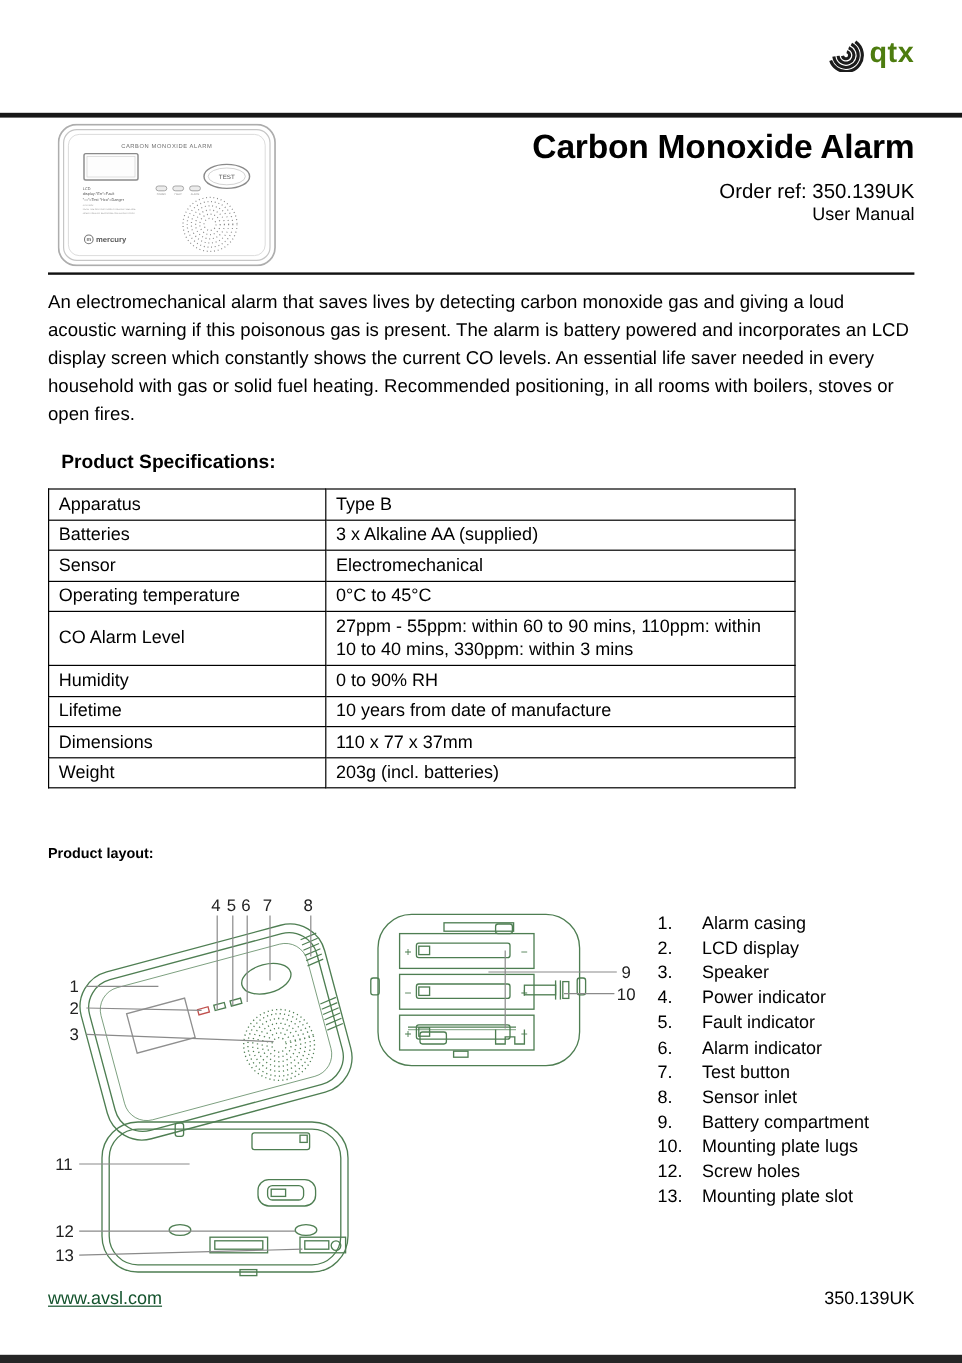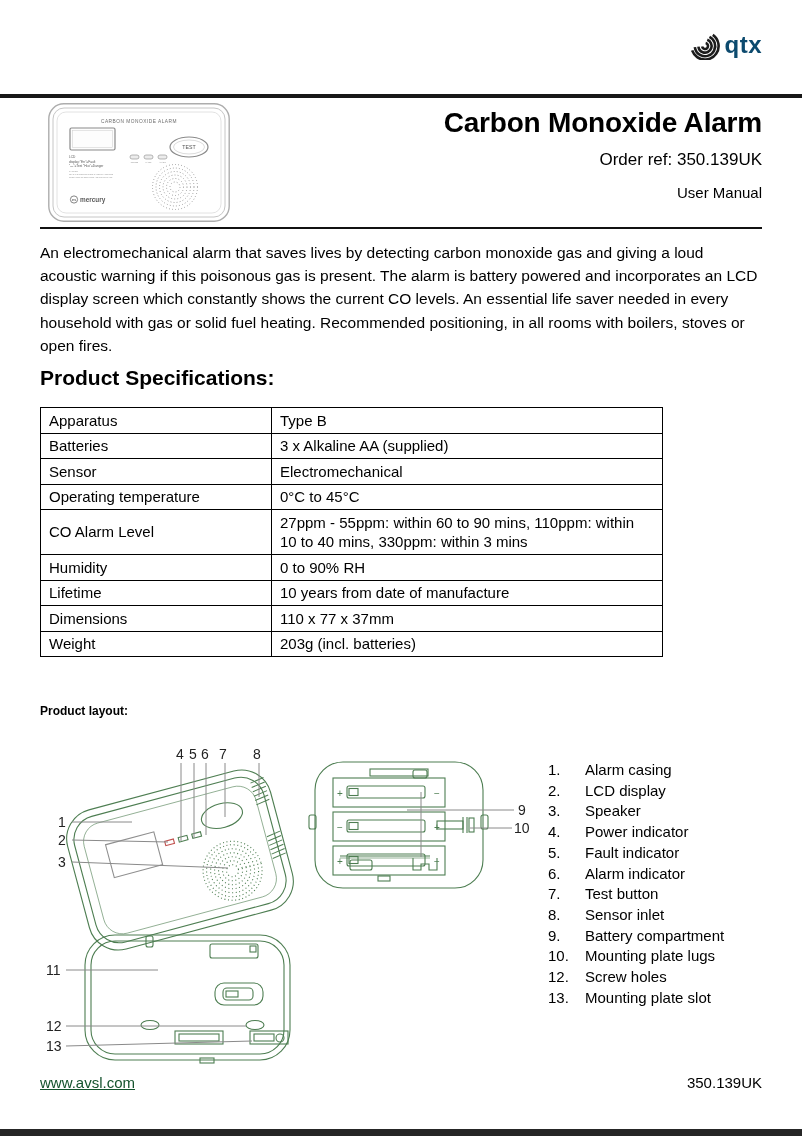"qtx" .brand .brand-text { color: #0c4a6e -> #4d7c0f }
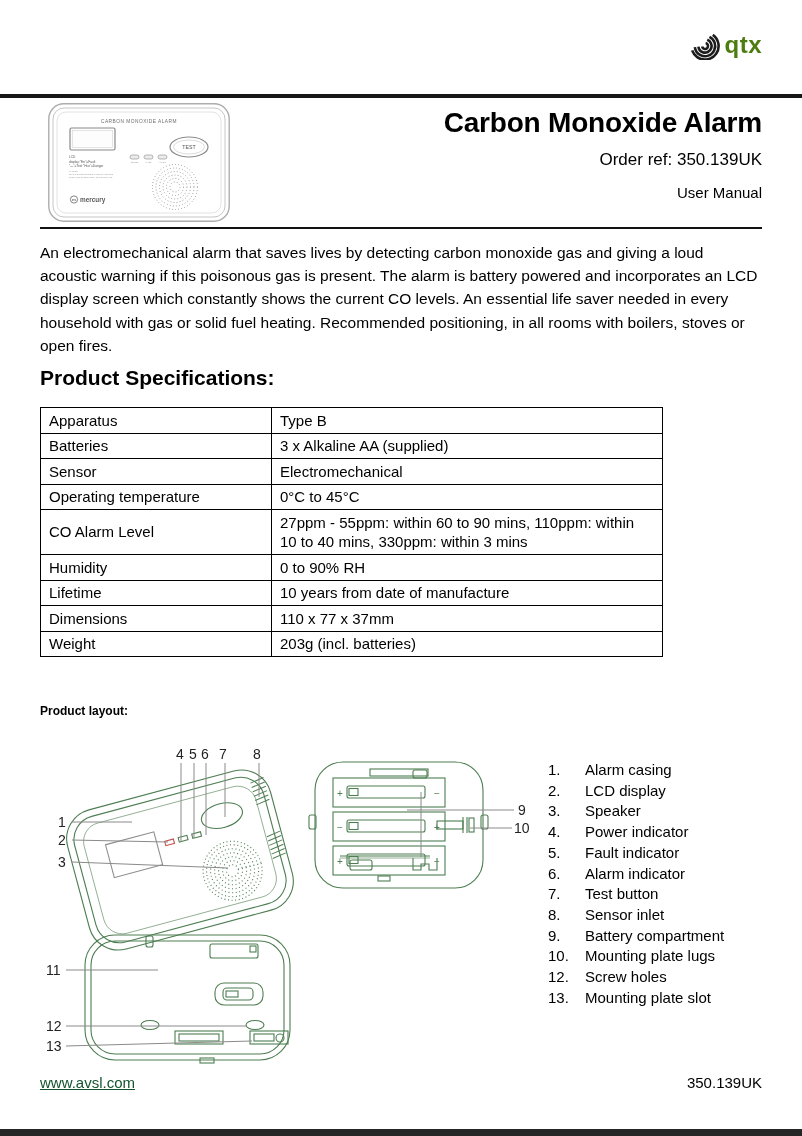"User Manual" .doc-type { margin-top: 14px -> none }
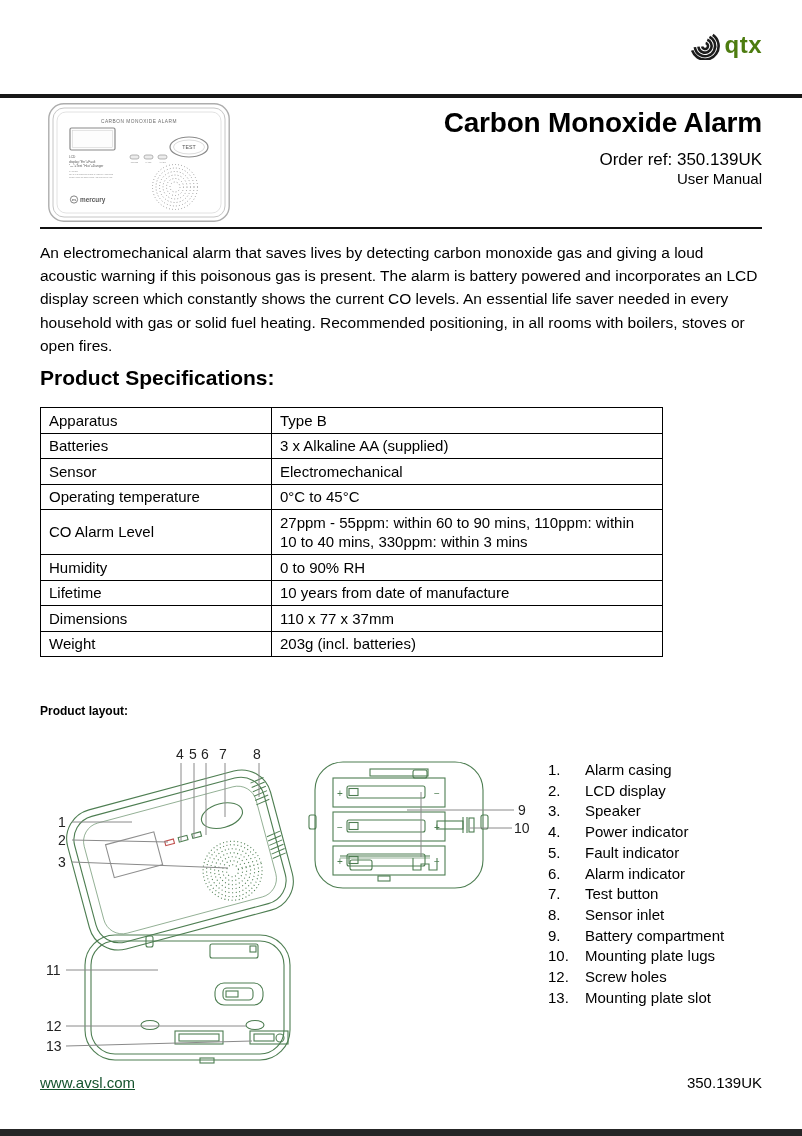"Product Specifications:" .specs-heading { font-size: 21px -> 16px; margin: 0 -> 11px }
